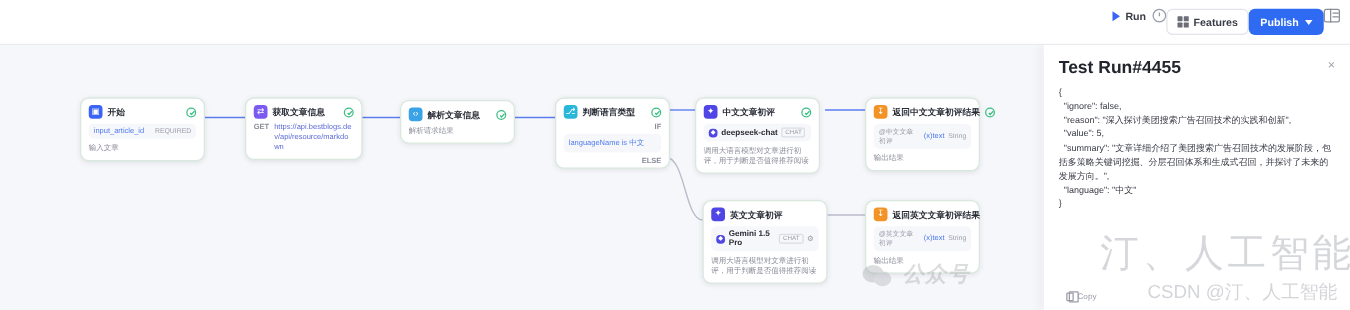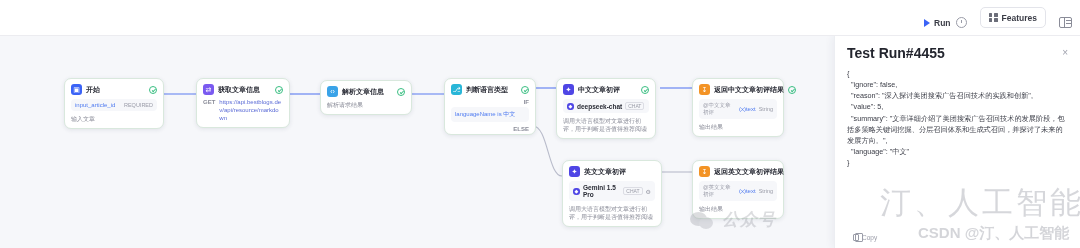"Run" .hdr-right { align-items: flex-end -> flex-start; gap: 13px -> 0 }
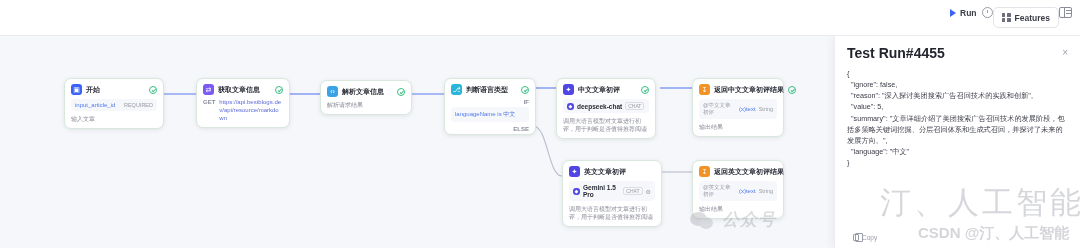"Publish" div.pub-btn { html: none -> <div> <span>Publish</span> <span></span> </div> }
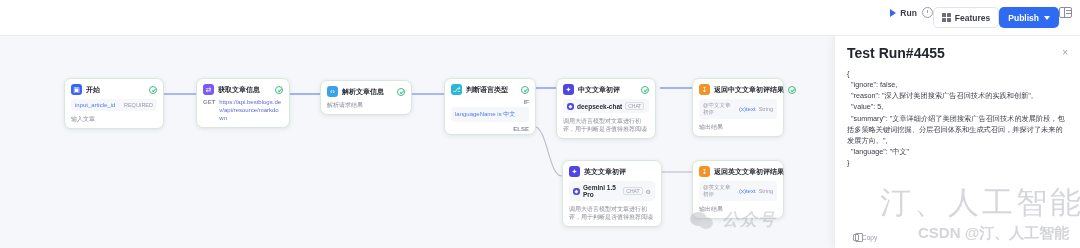"CSDN @汀、人工智能" .wm-csdn { font-weight: bold -> none }
